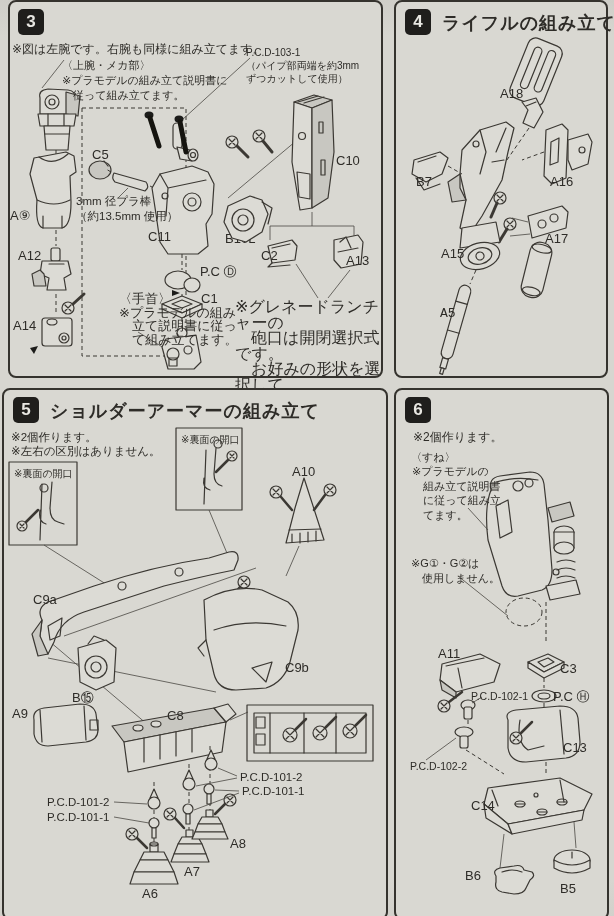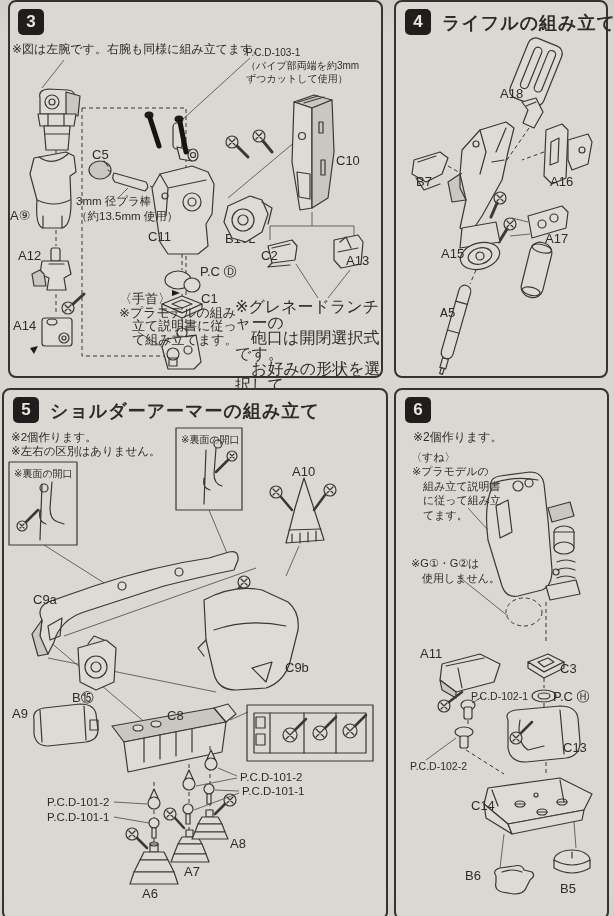"〈上腕・メカ部〉" div.nt { html: none -> <div>〈上腕・メカ部〉 ※プラモデルの組み立て説明書に 従って組み立てます。</div> }
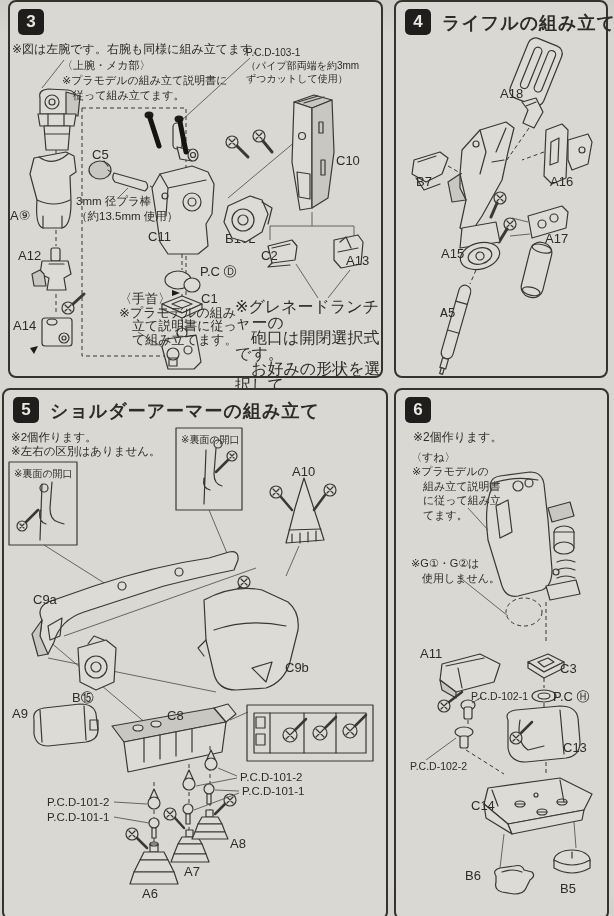"A11" div.lb { left: 24px -> 42px }
